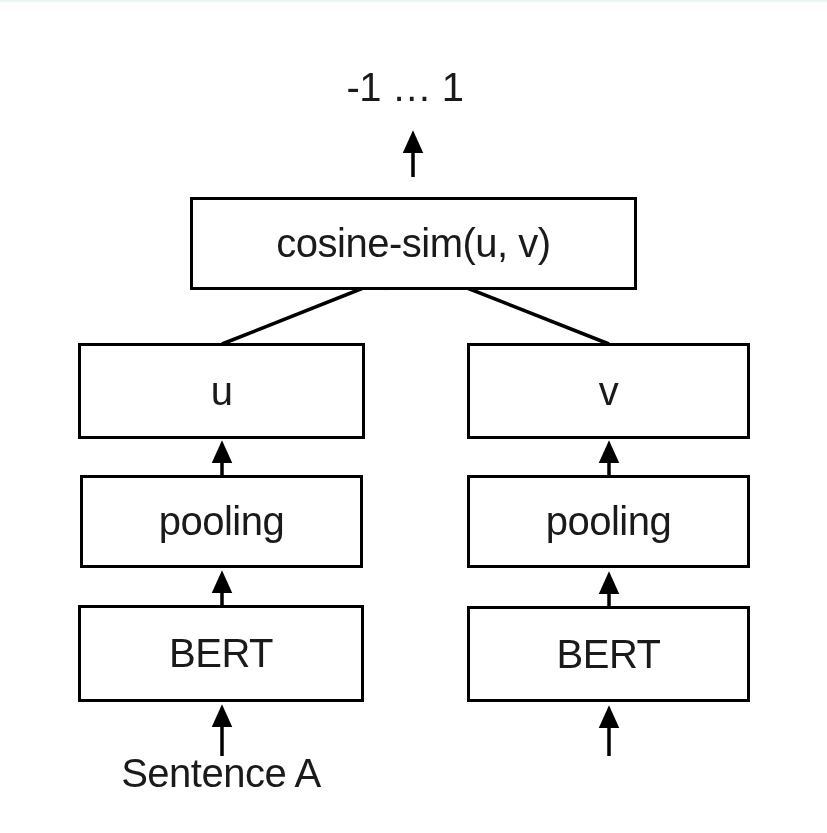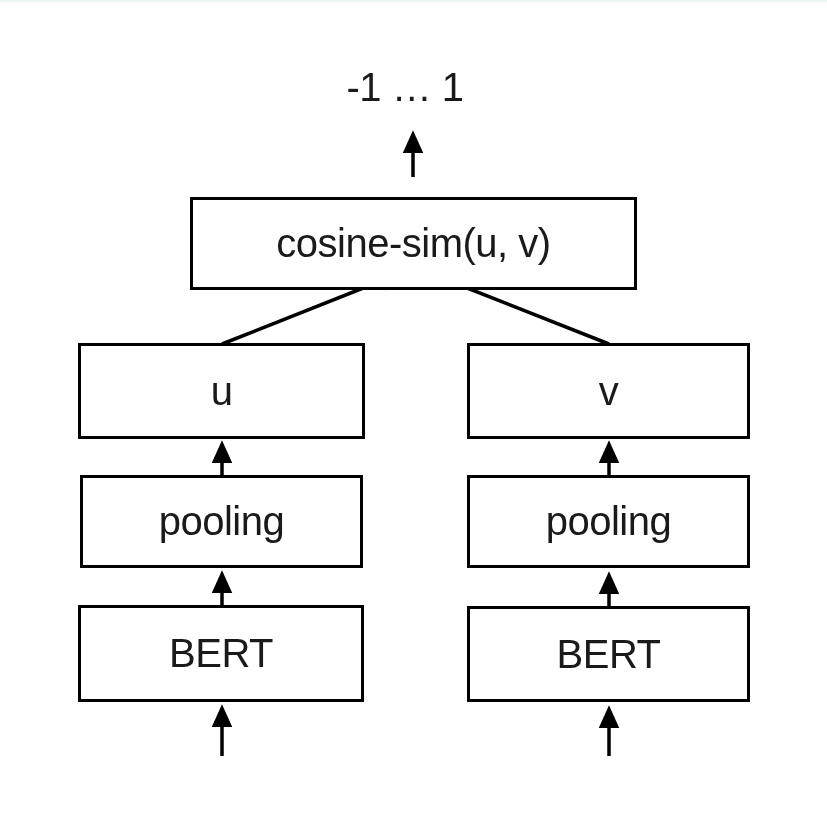"Sentence A" div.label { html: none -> <div>Sentence A</div> }
